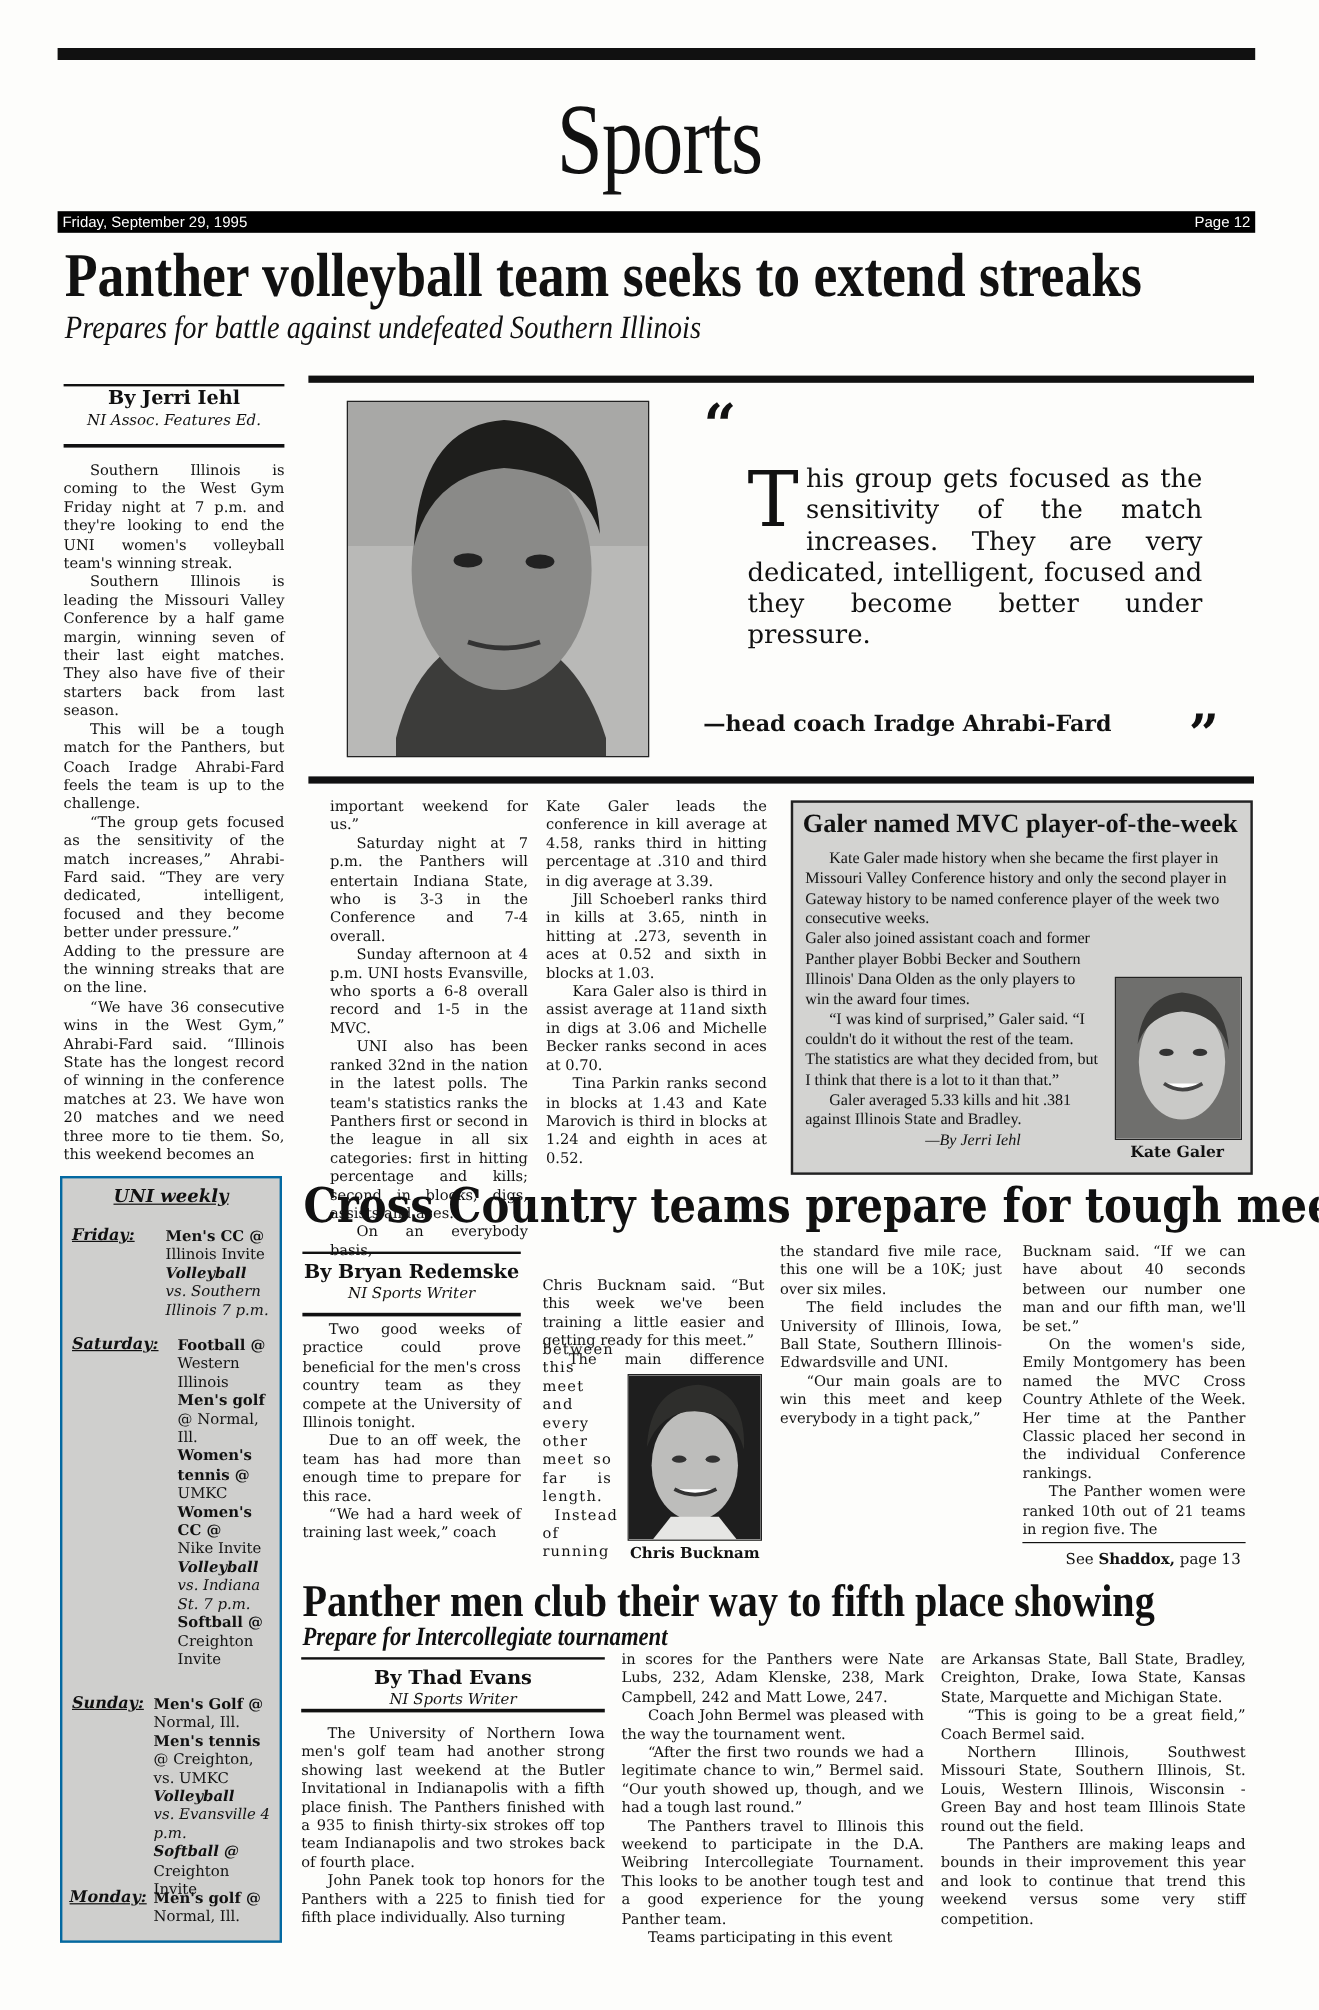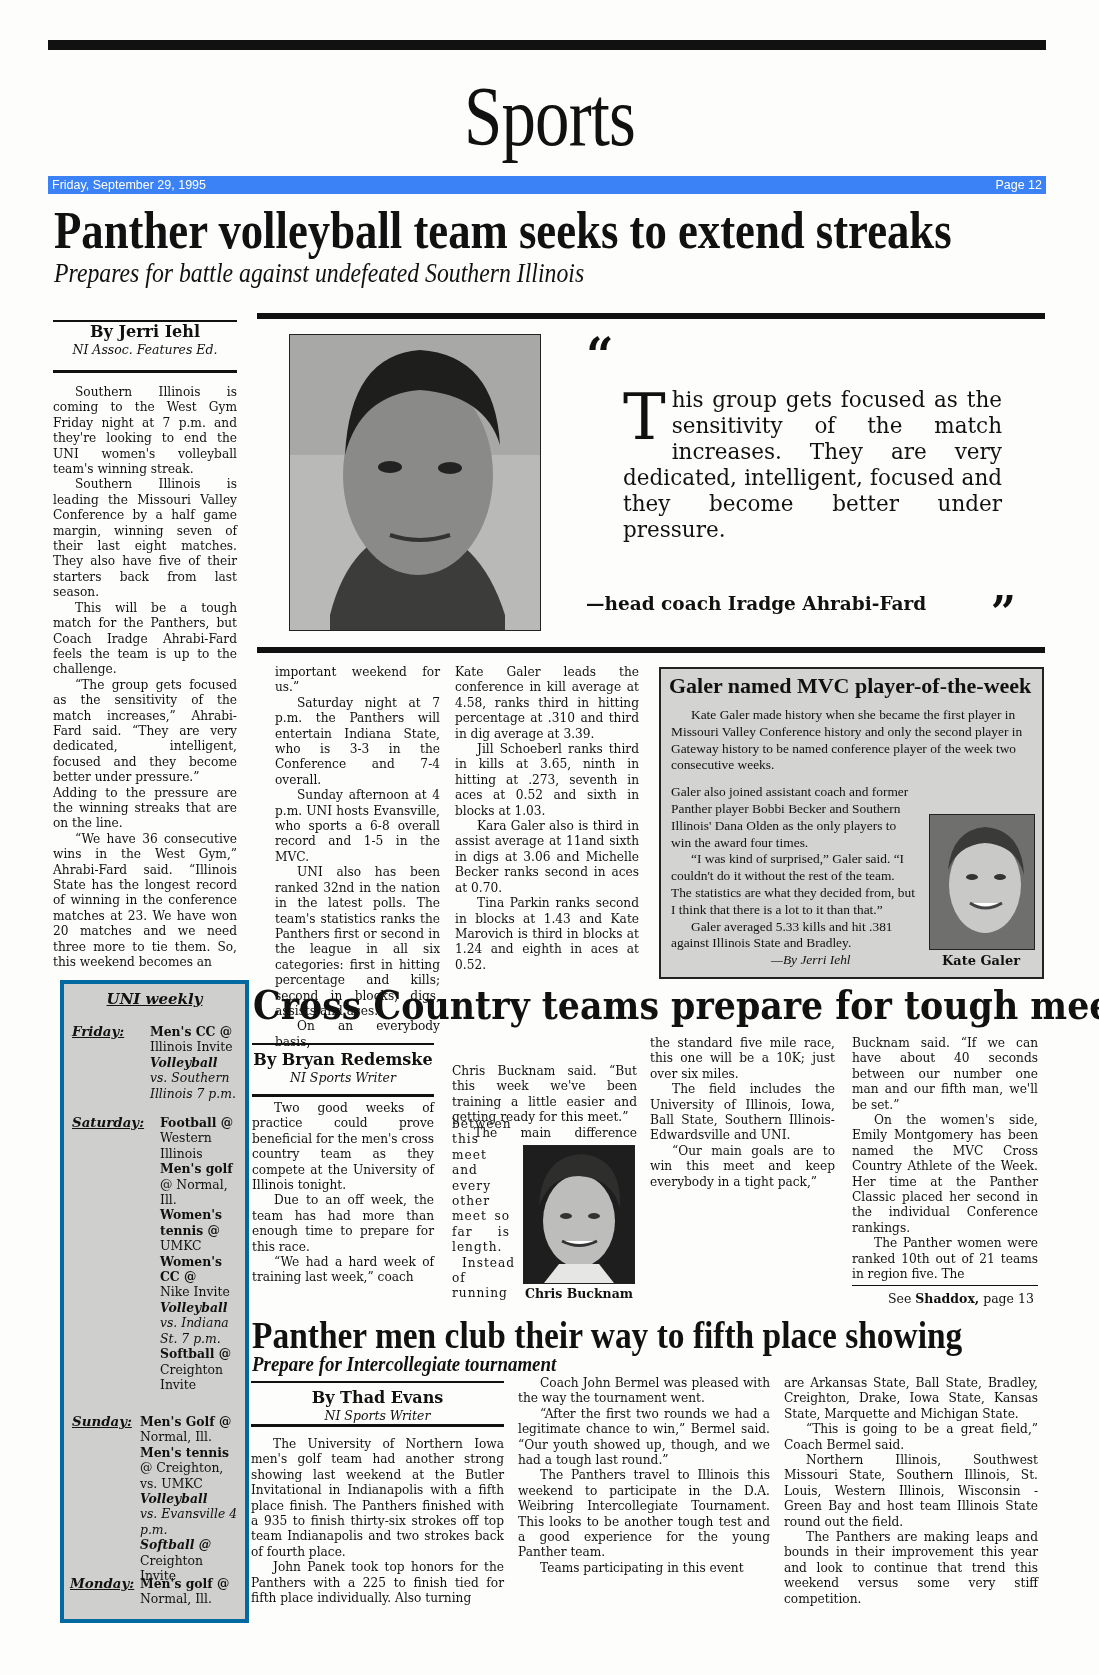"Friday, September 29, 1995" .dateline { background: #3b82f6 -> #000000 }
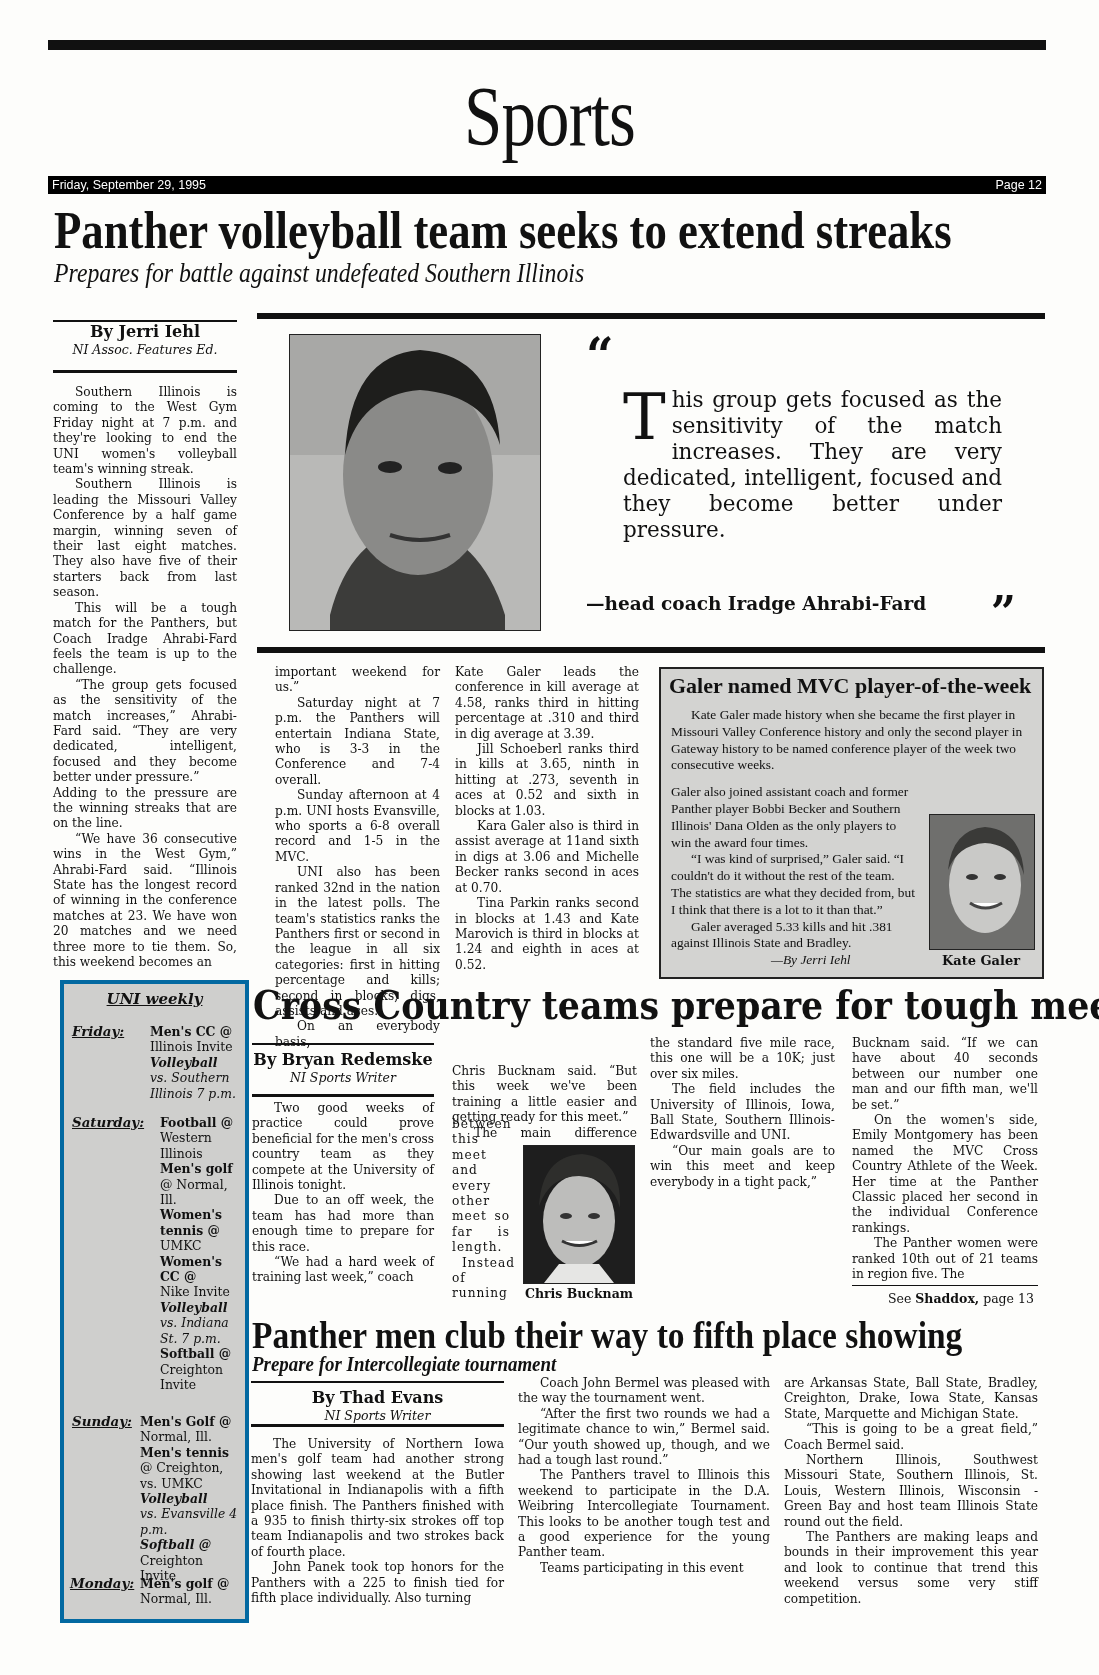"Galer also joined assistant coach" p { margin-top: 10px -> none }
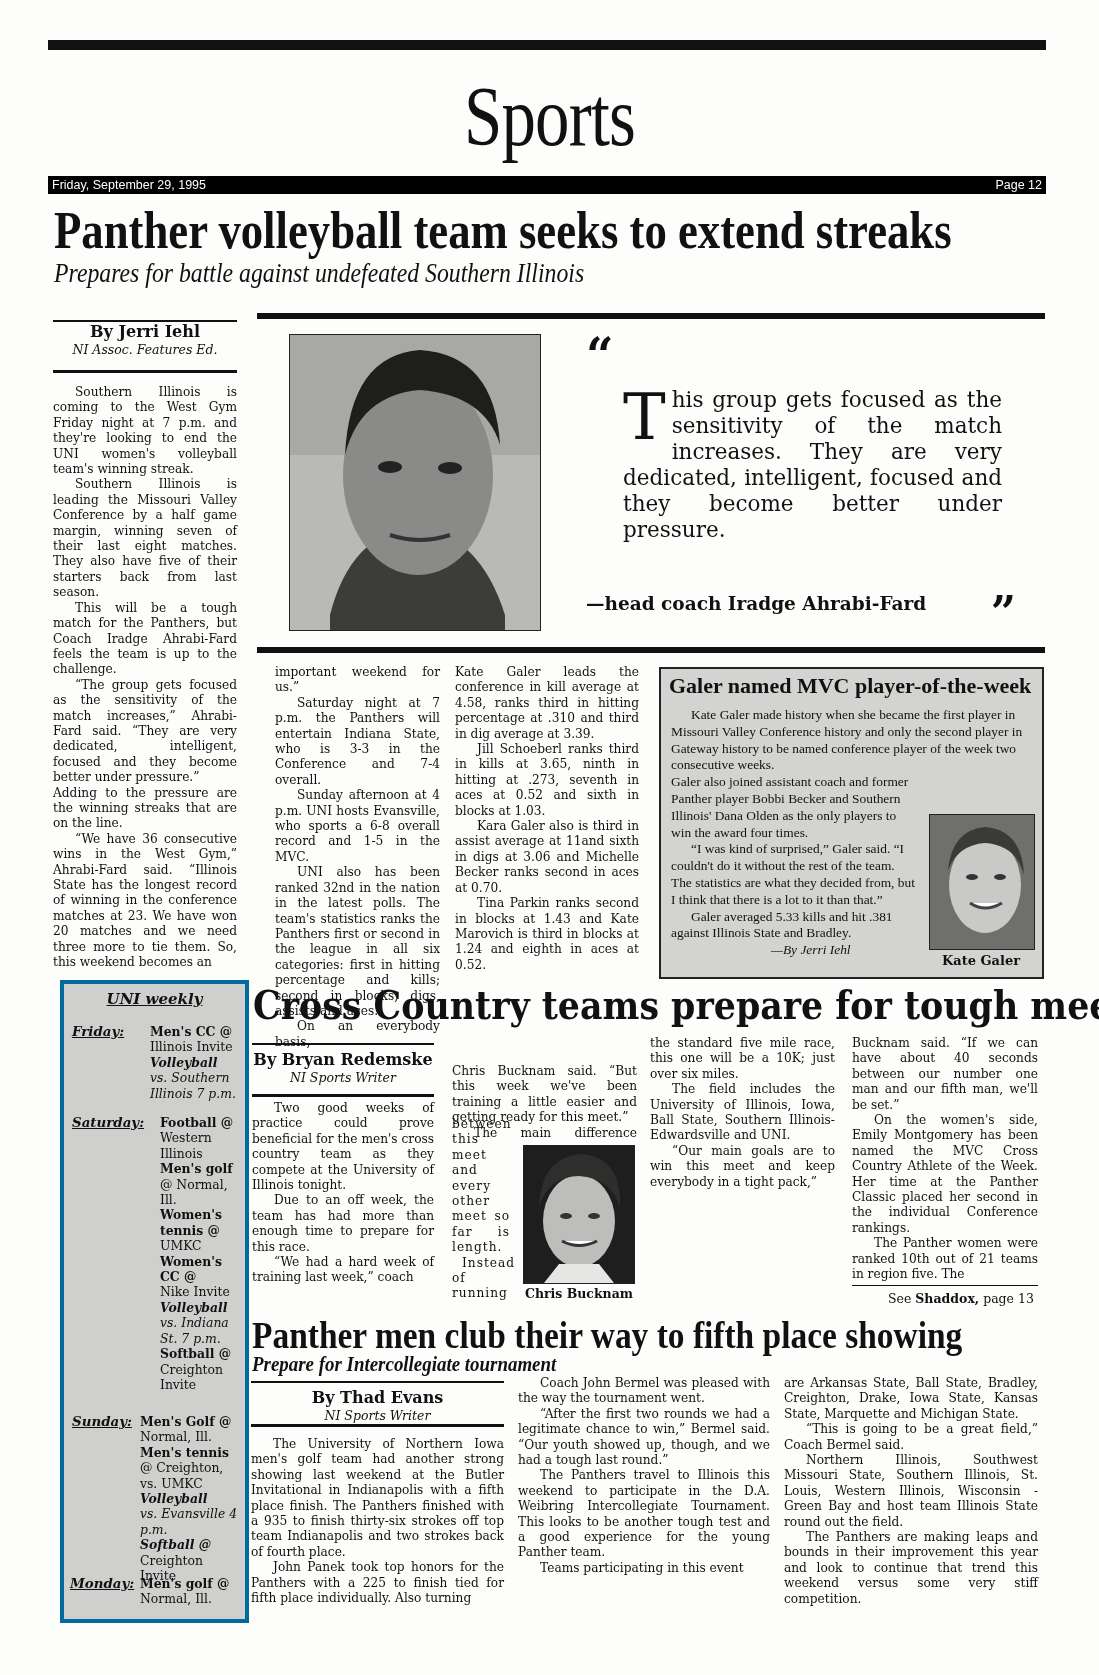"UNI weekly" .weekly { border: 4px solid #0369a1 -> 2px solid #0369a1; left: 60px -> 50px }
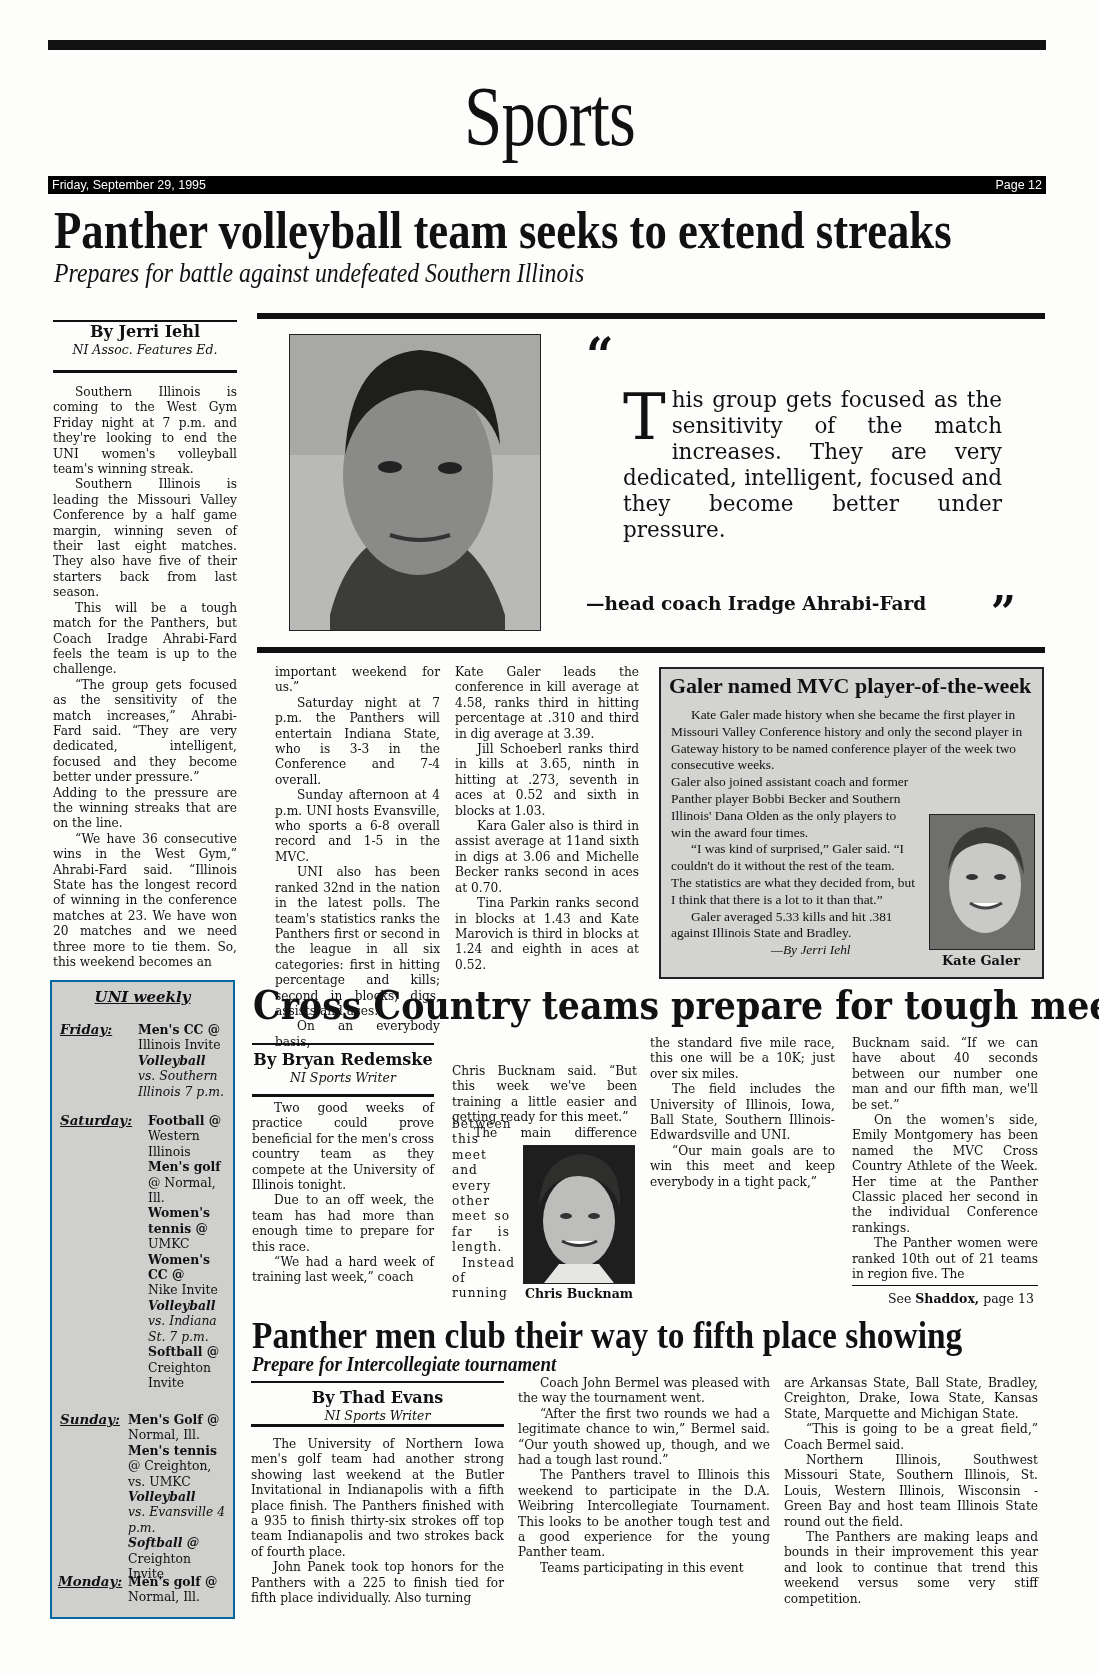"in scores for the Panthers" p.noind { html: none -> <p>in scores for the Panthers were Nate Lubs, 232, Adam Klenske, 238, Mark Campbell, 242 and Matt Lowe, 247.</p> }
